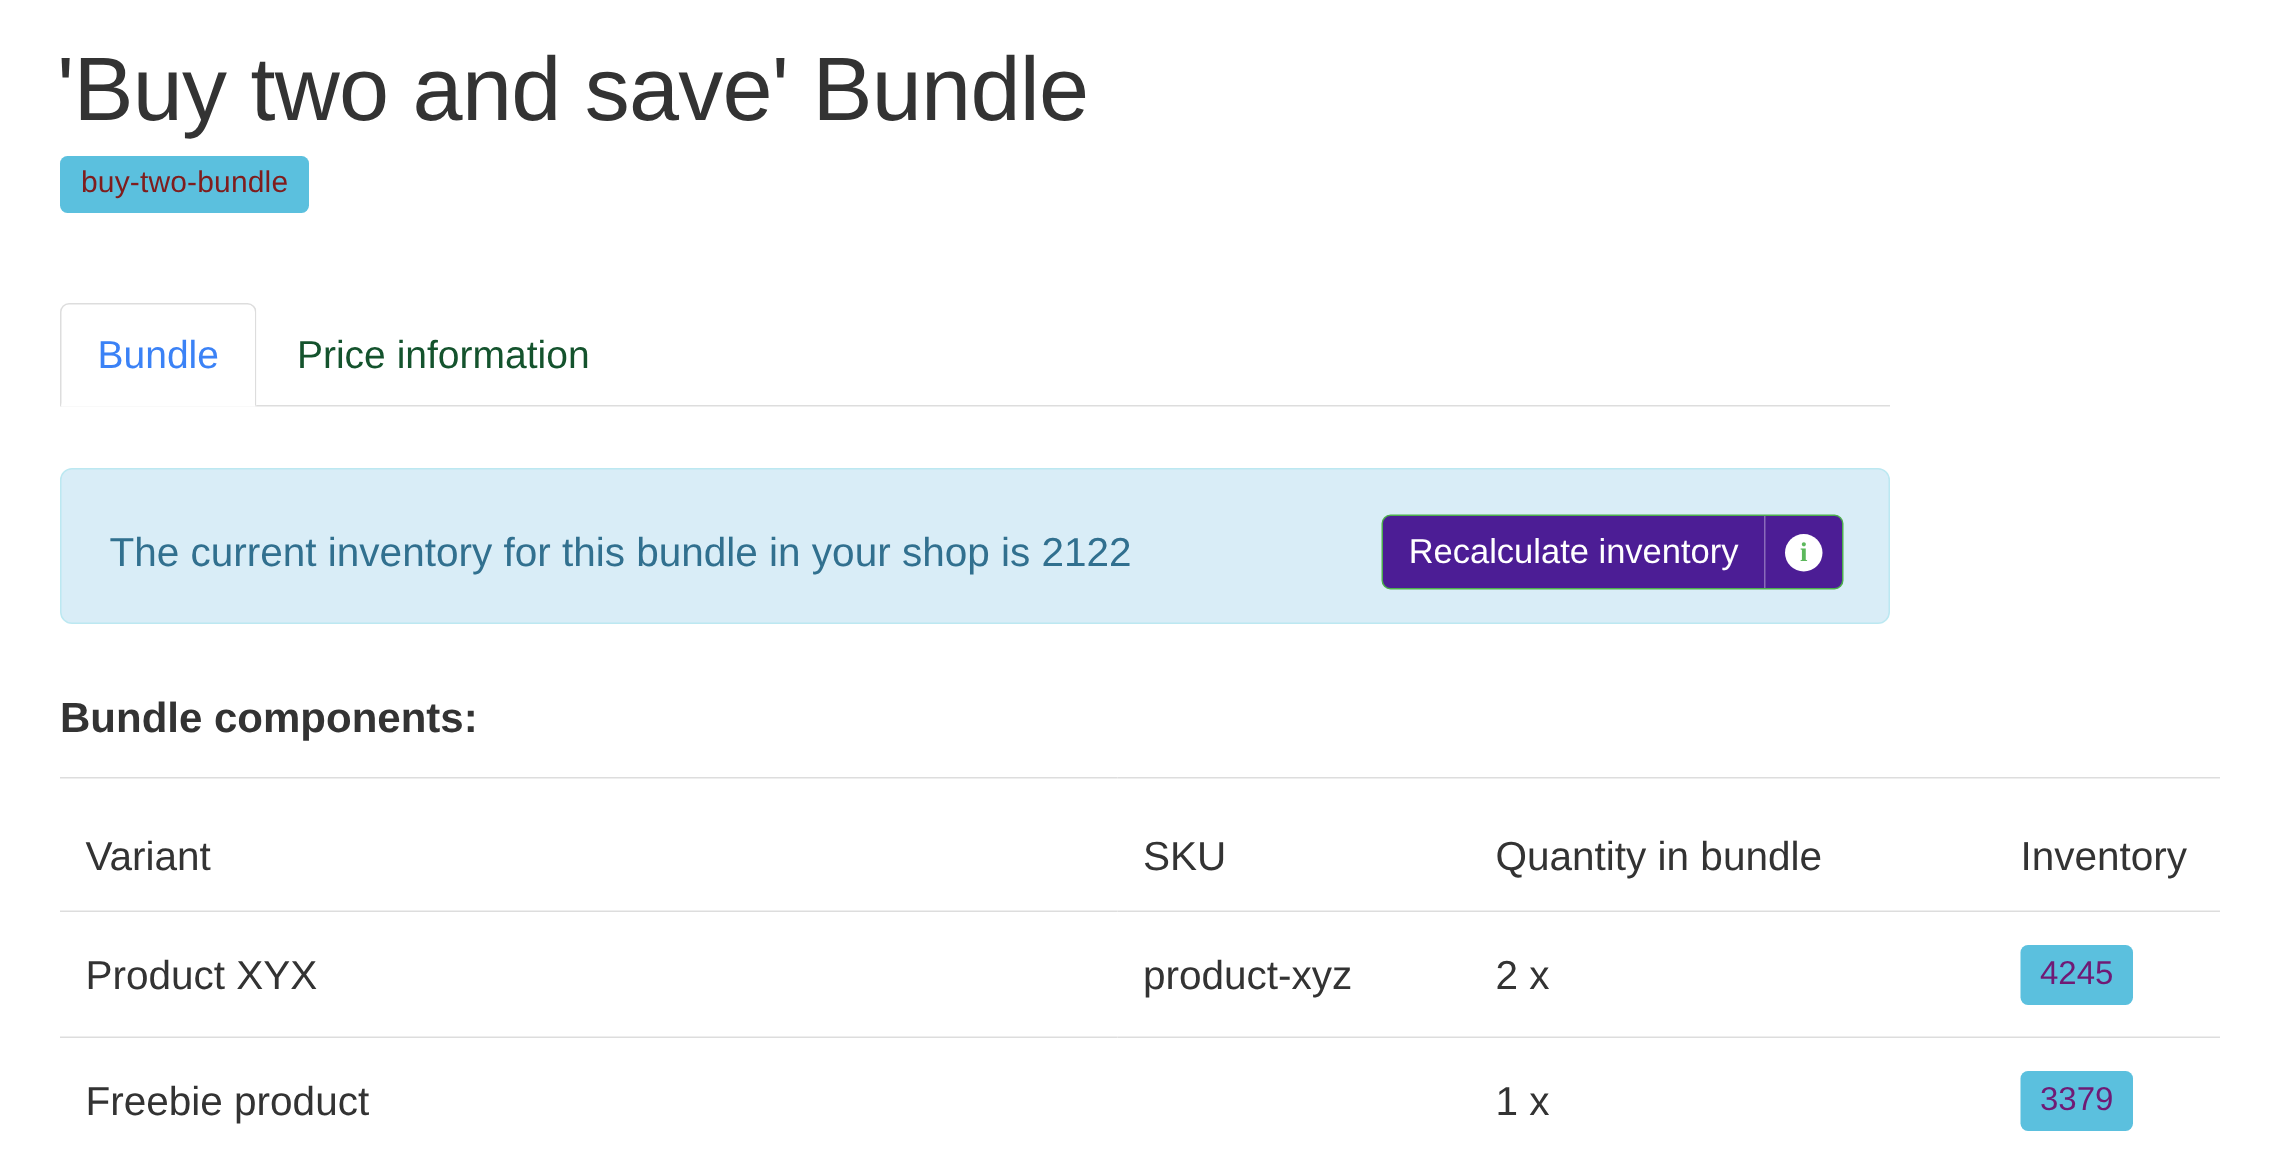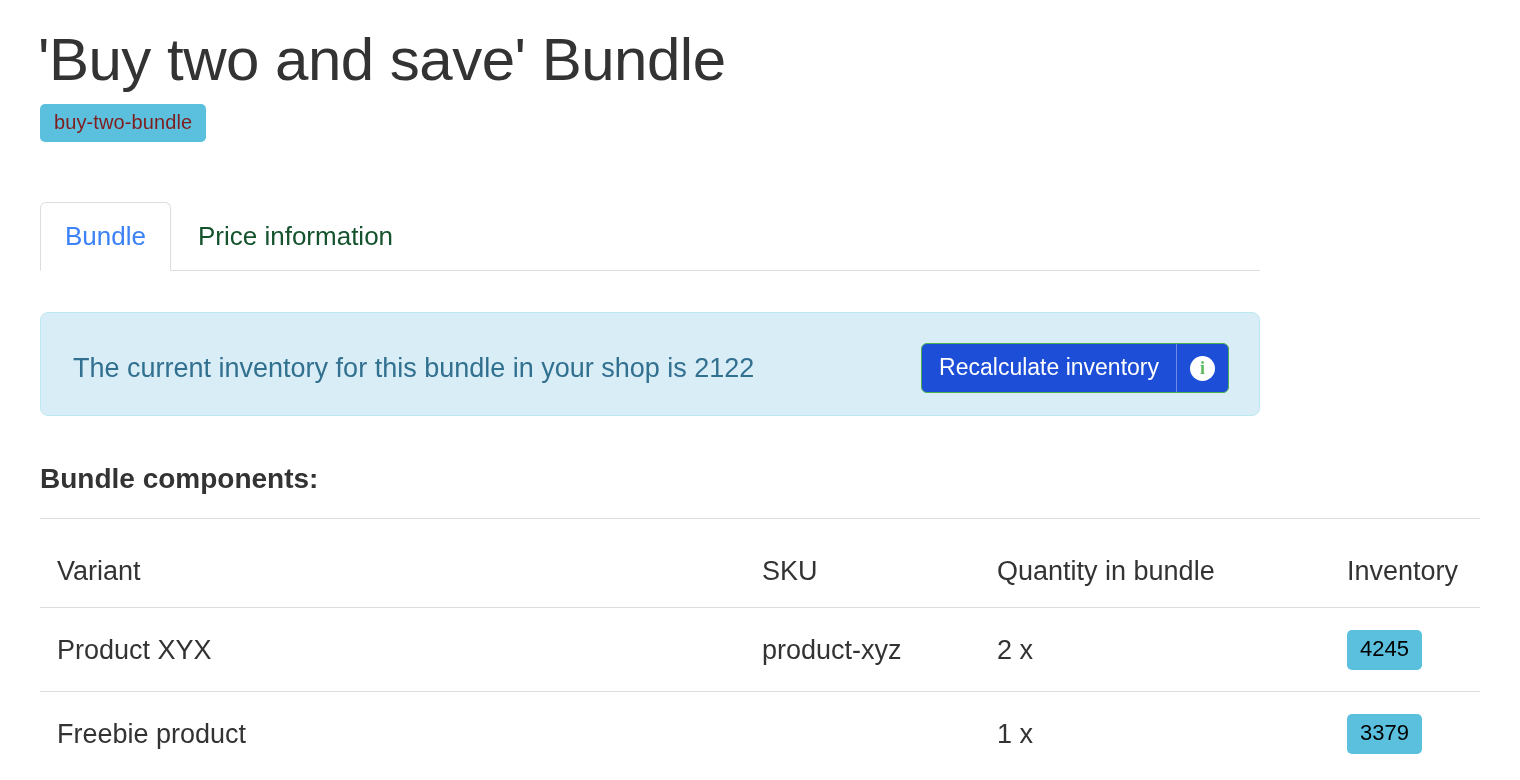"Recalculate inventory" .btn-success { background: #1d4ed8 -> #4c1d95 }
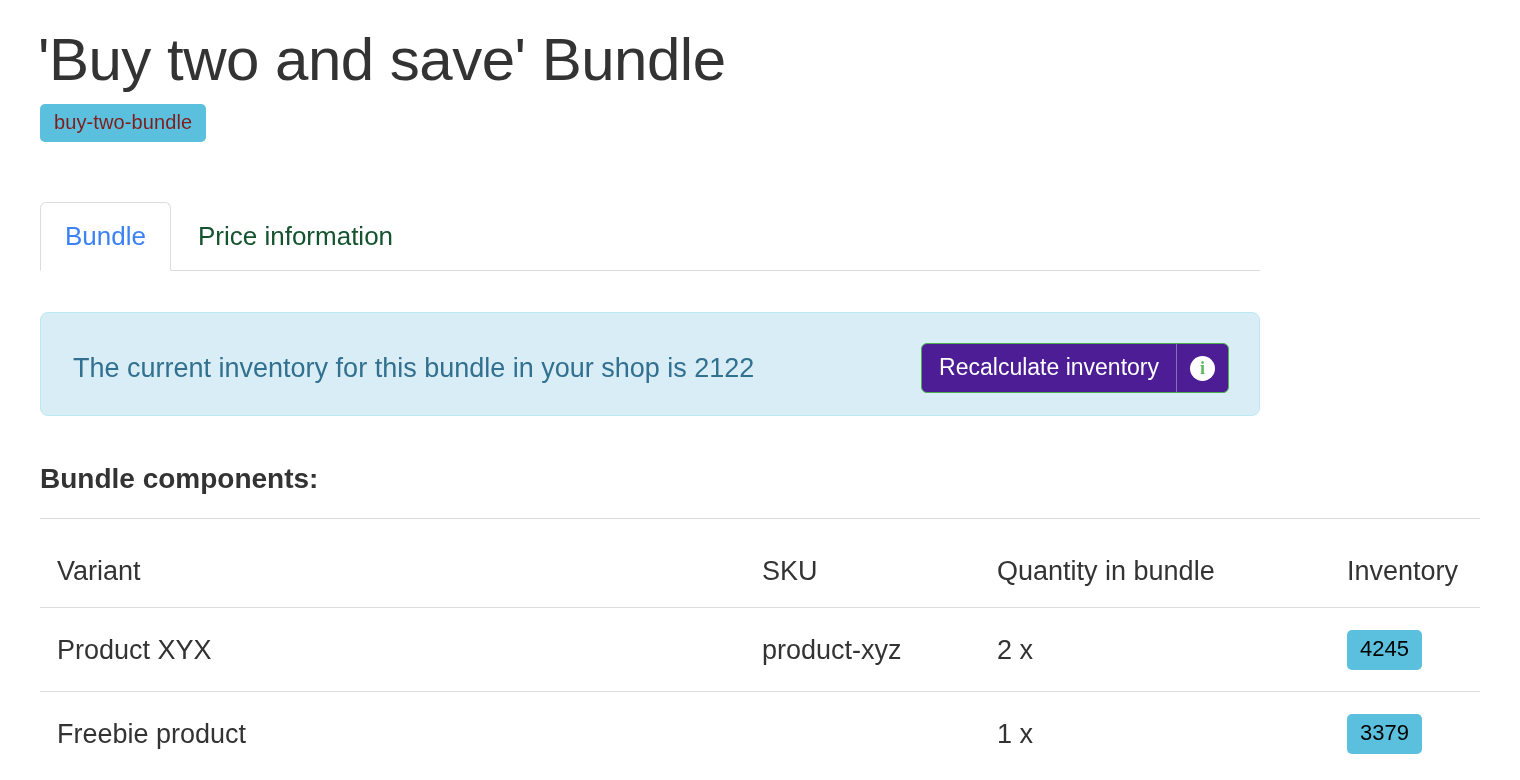"4245" .badge-inv { color: #000000 -> #701a75 }
